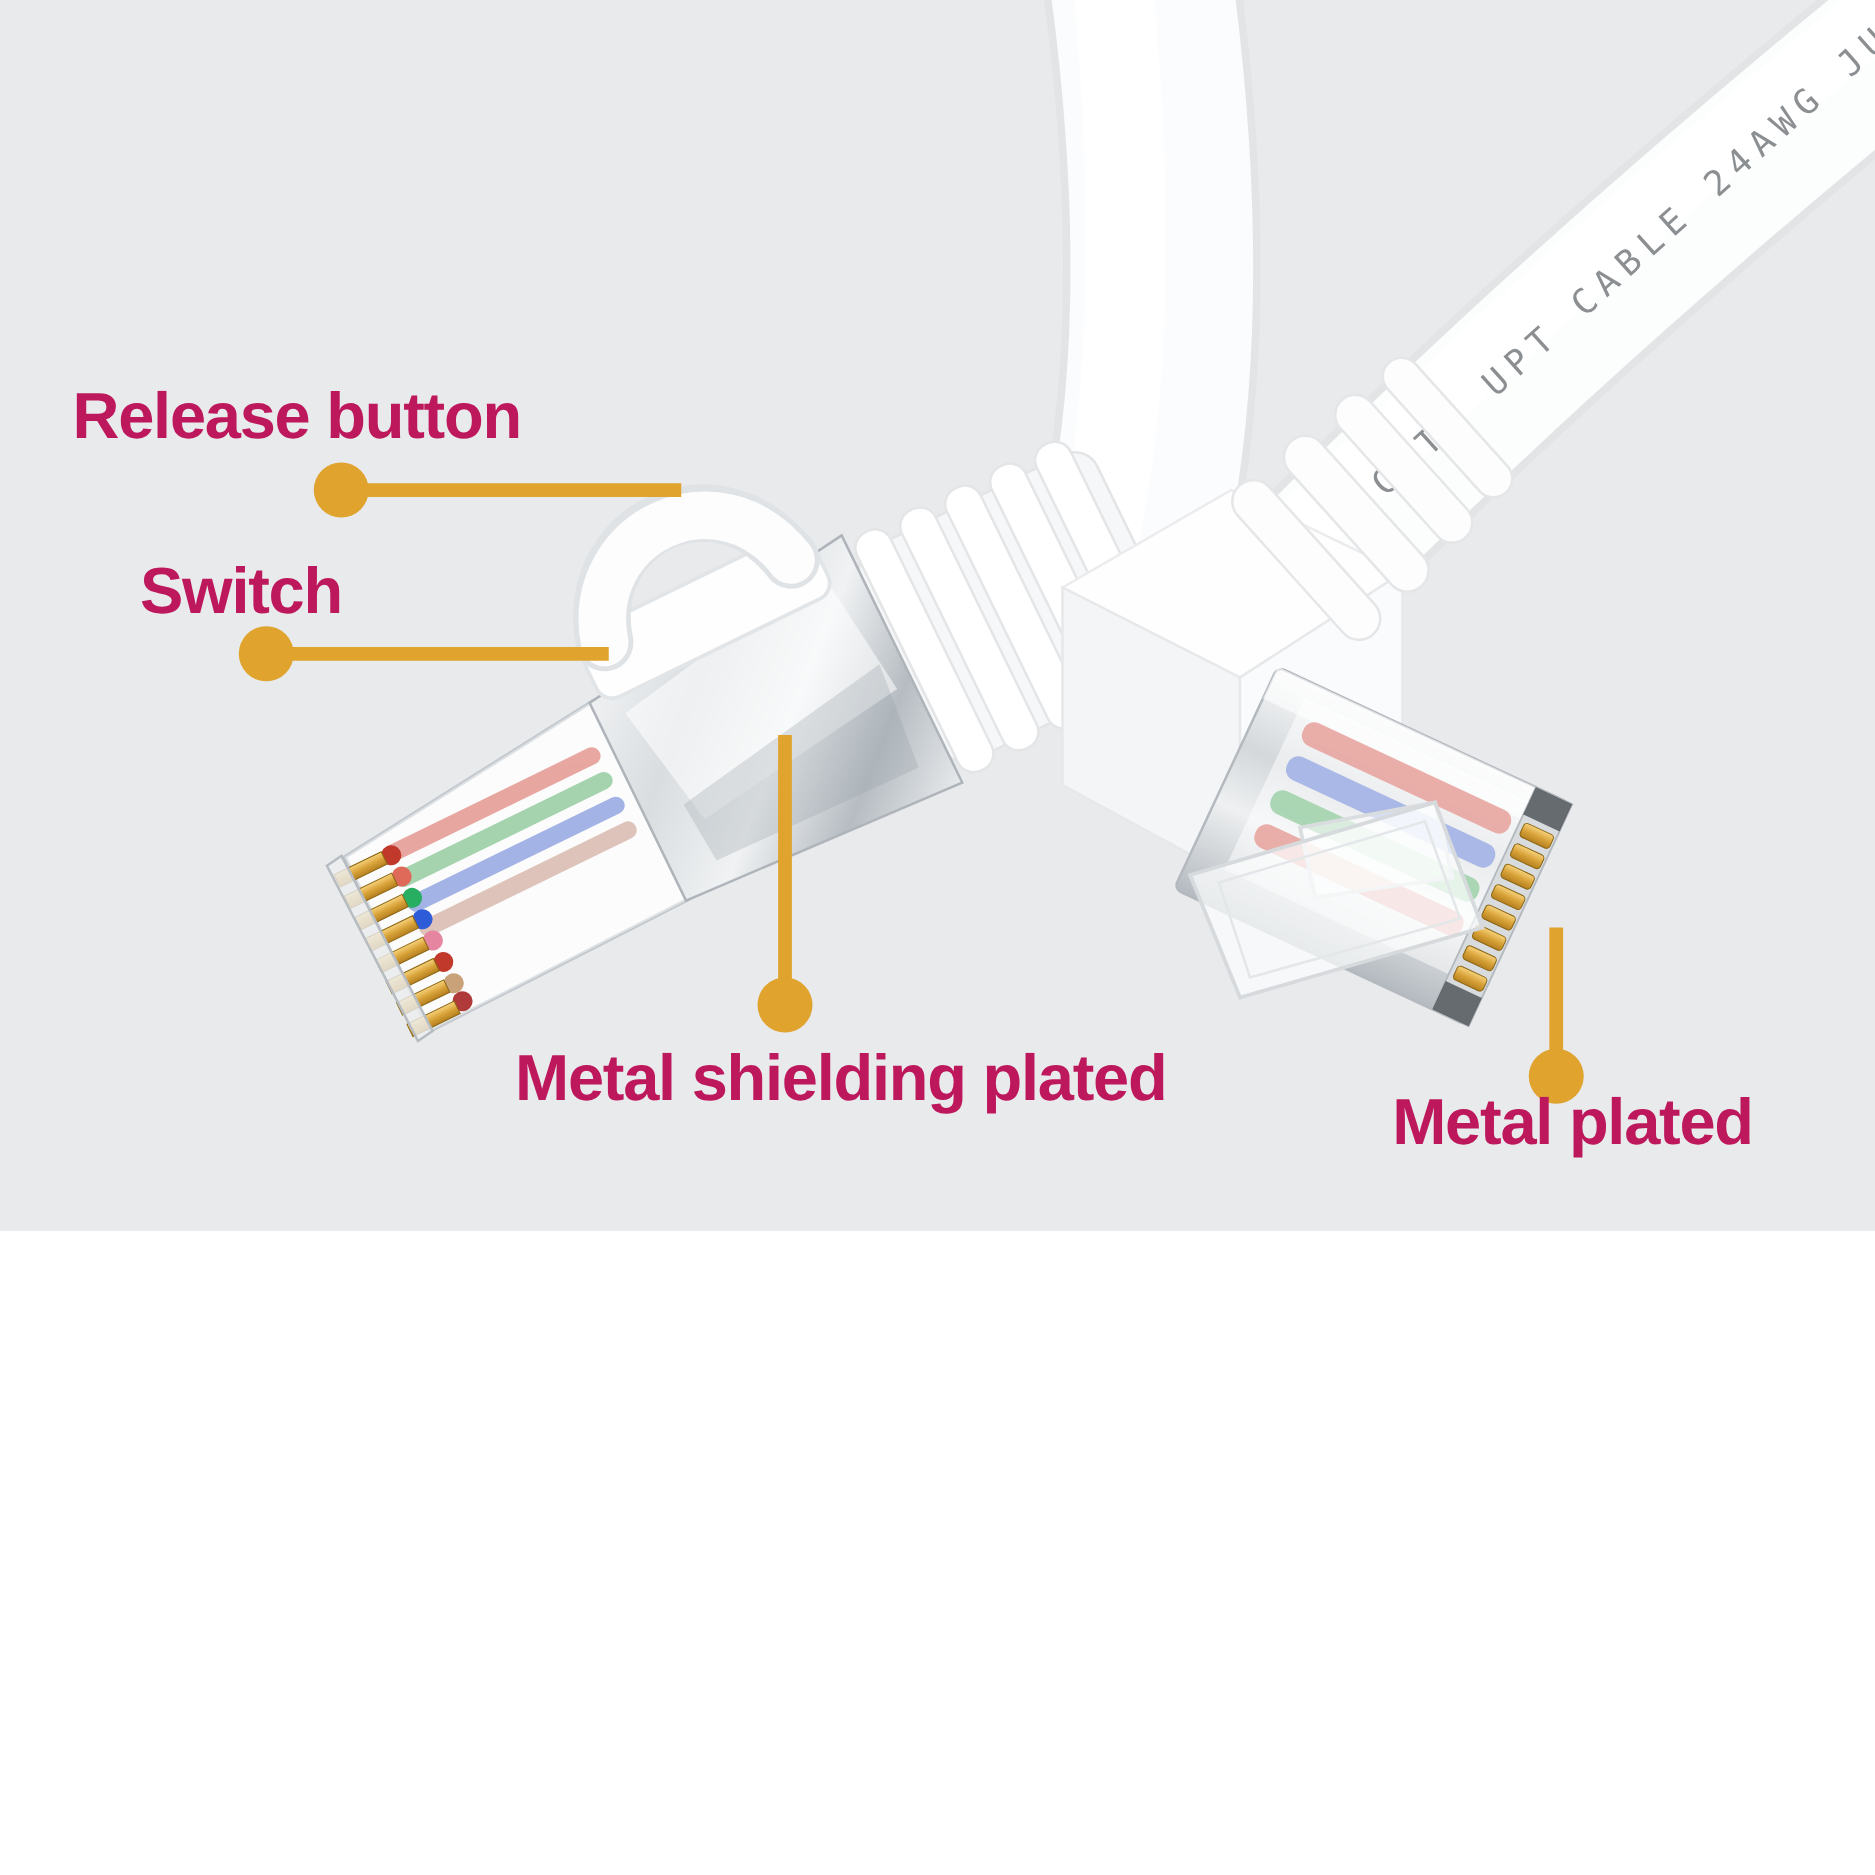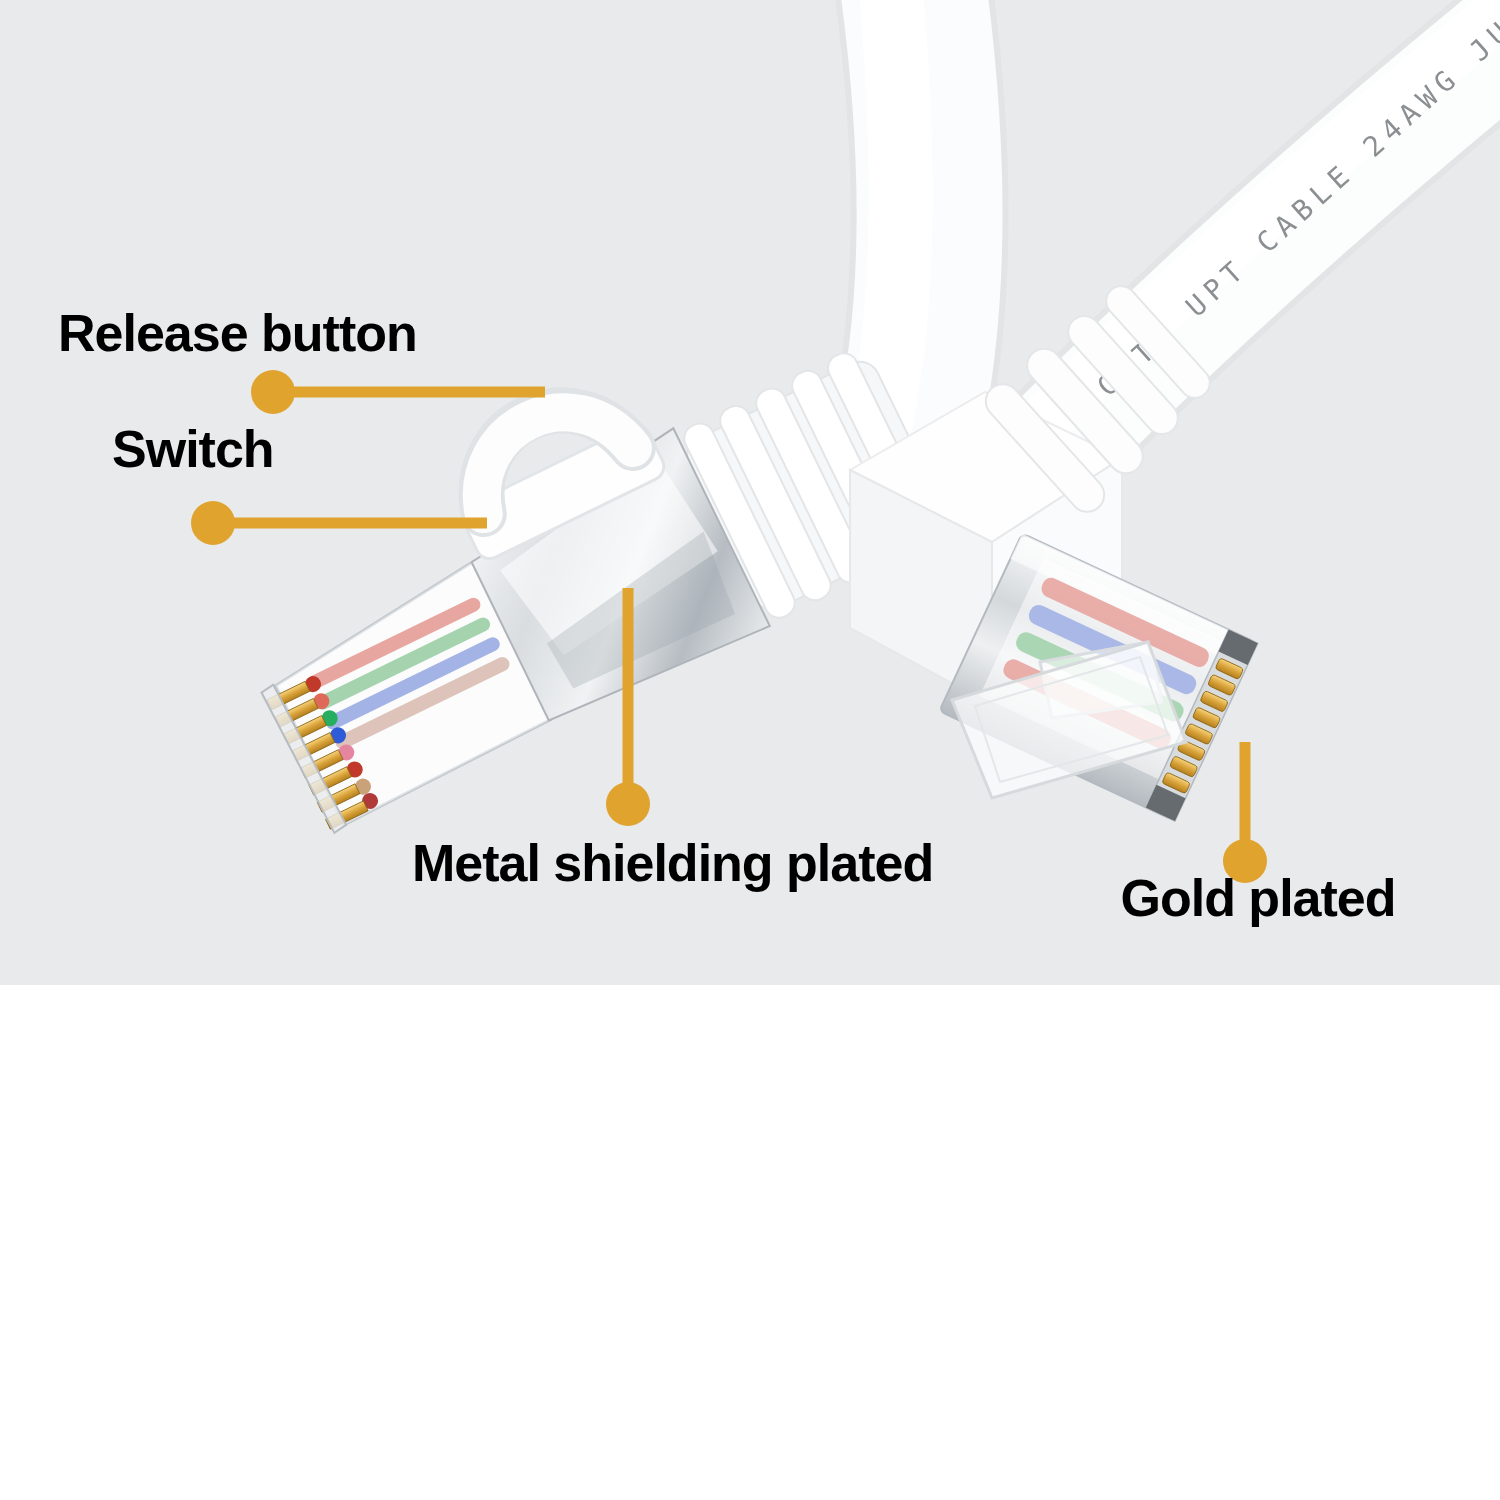"Release button" .callout { color: #000000 -> #be185d }
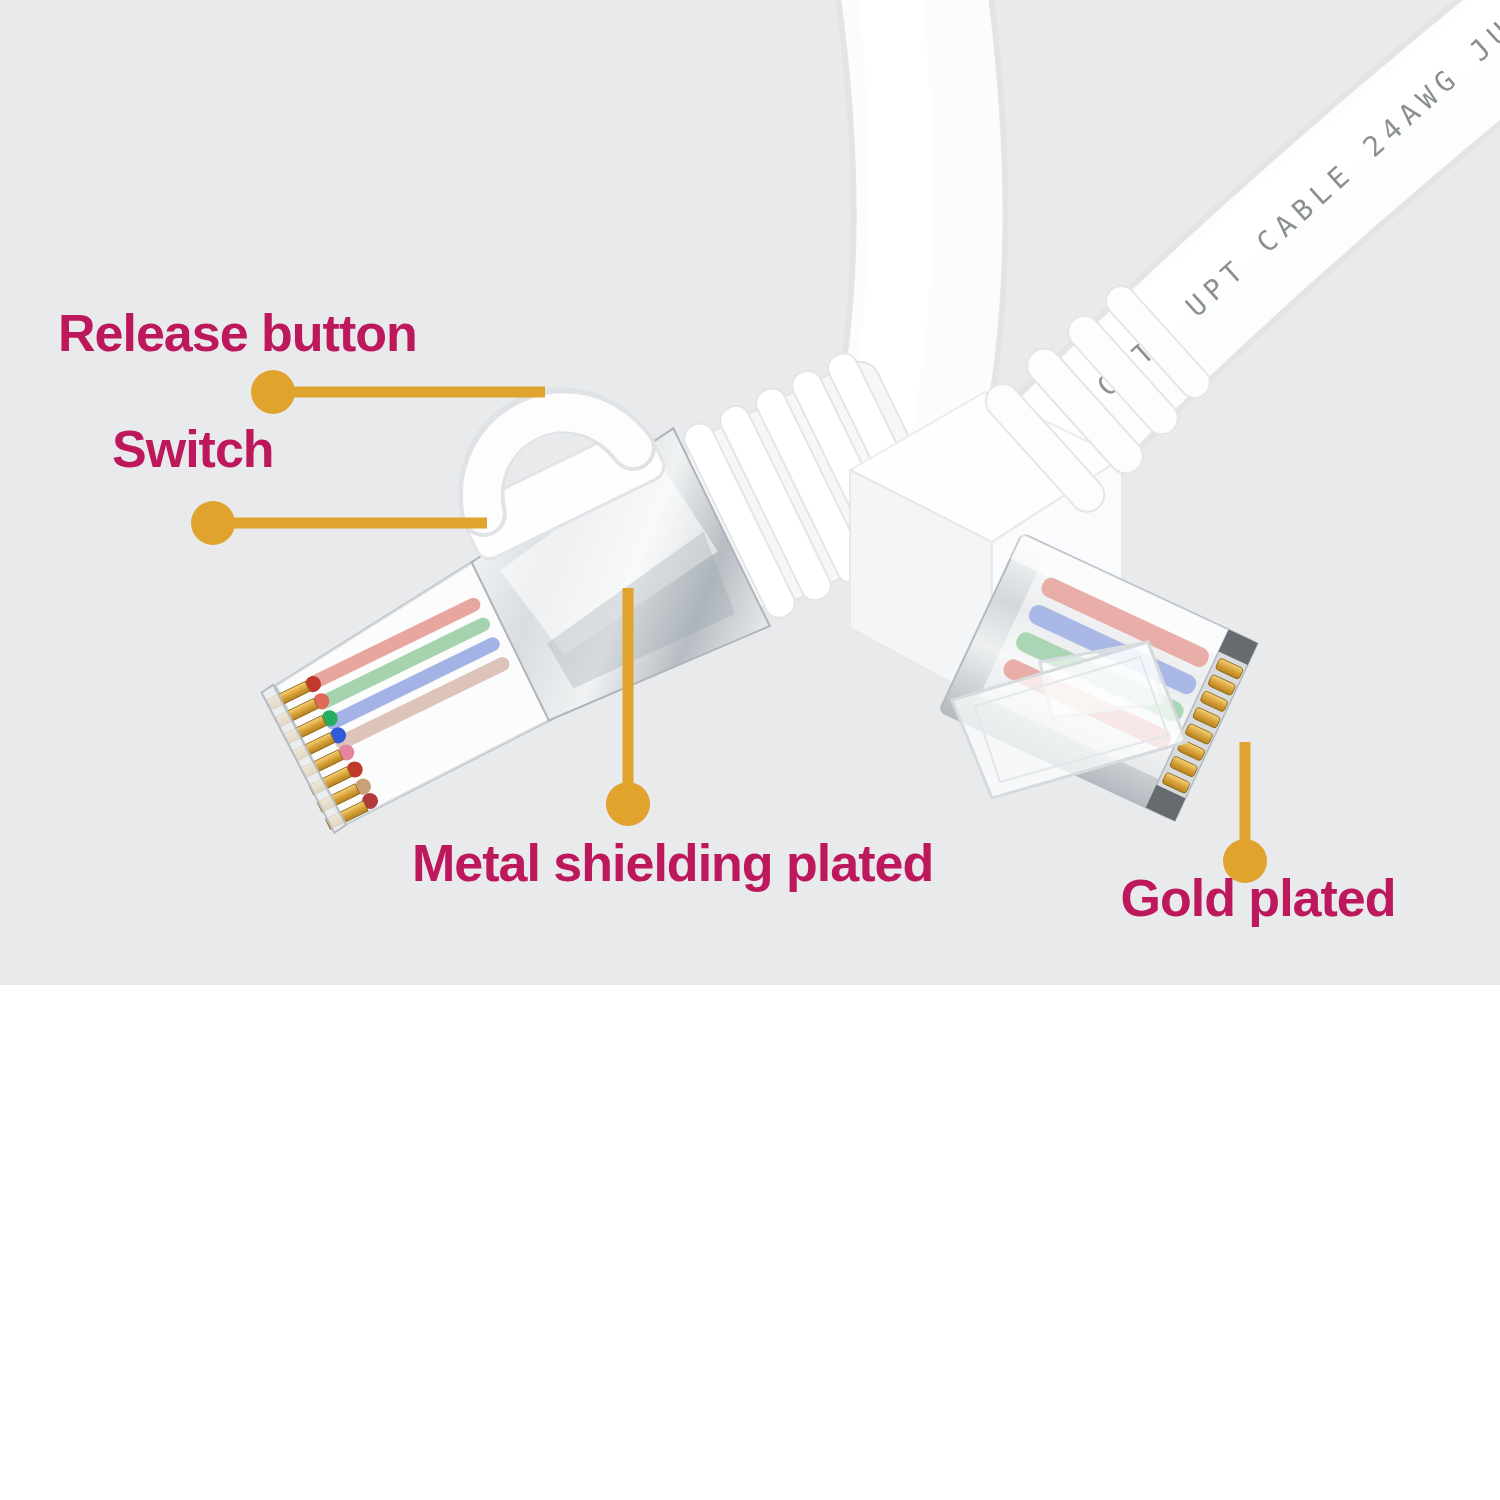"Switch" .co-switch { top: 422px -> 446px }
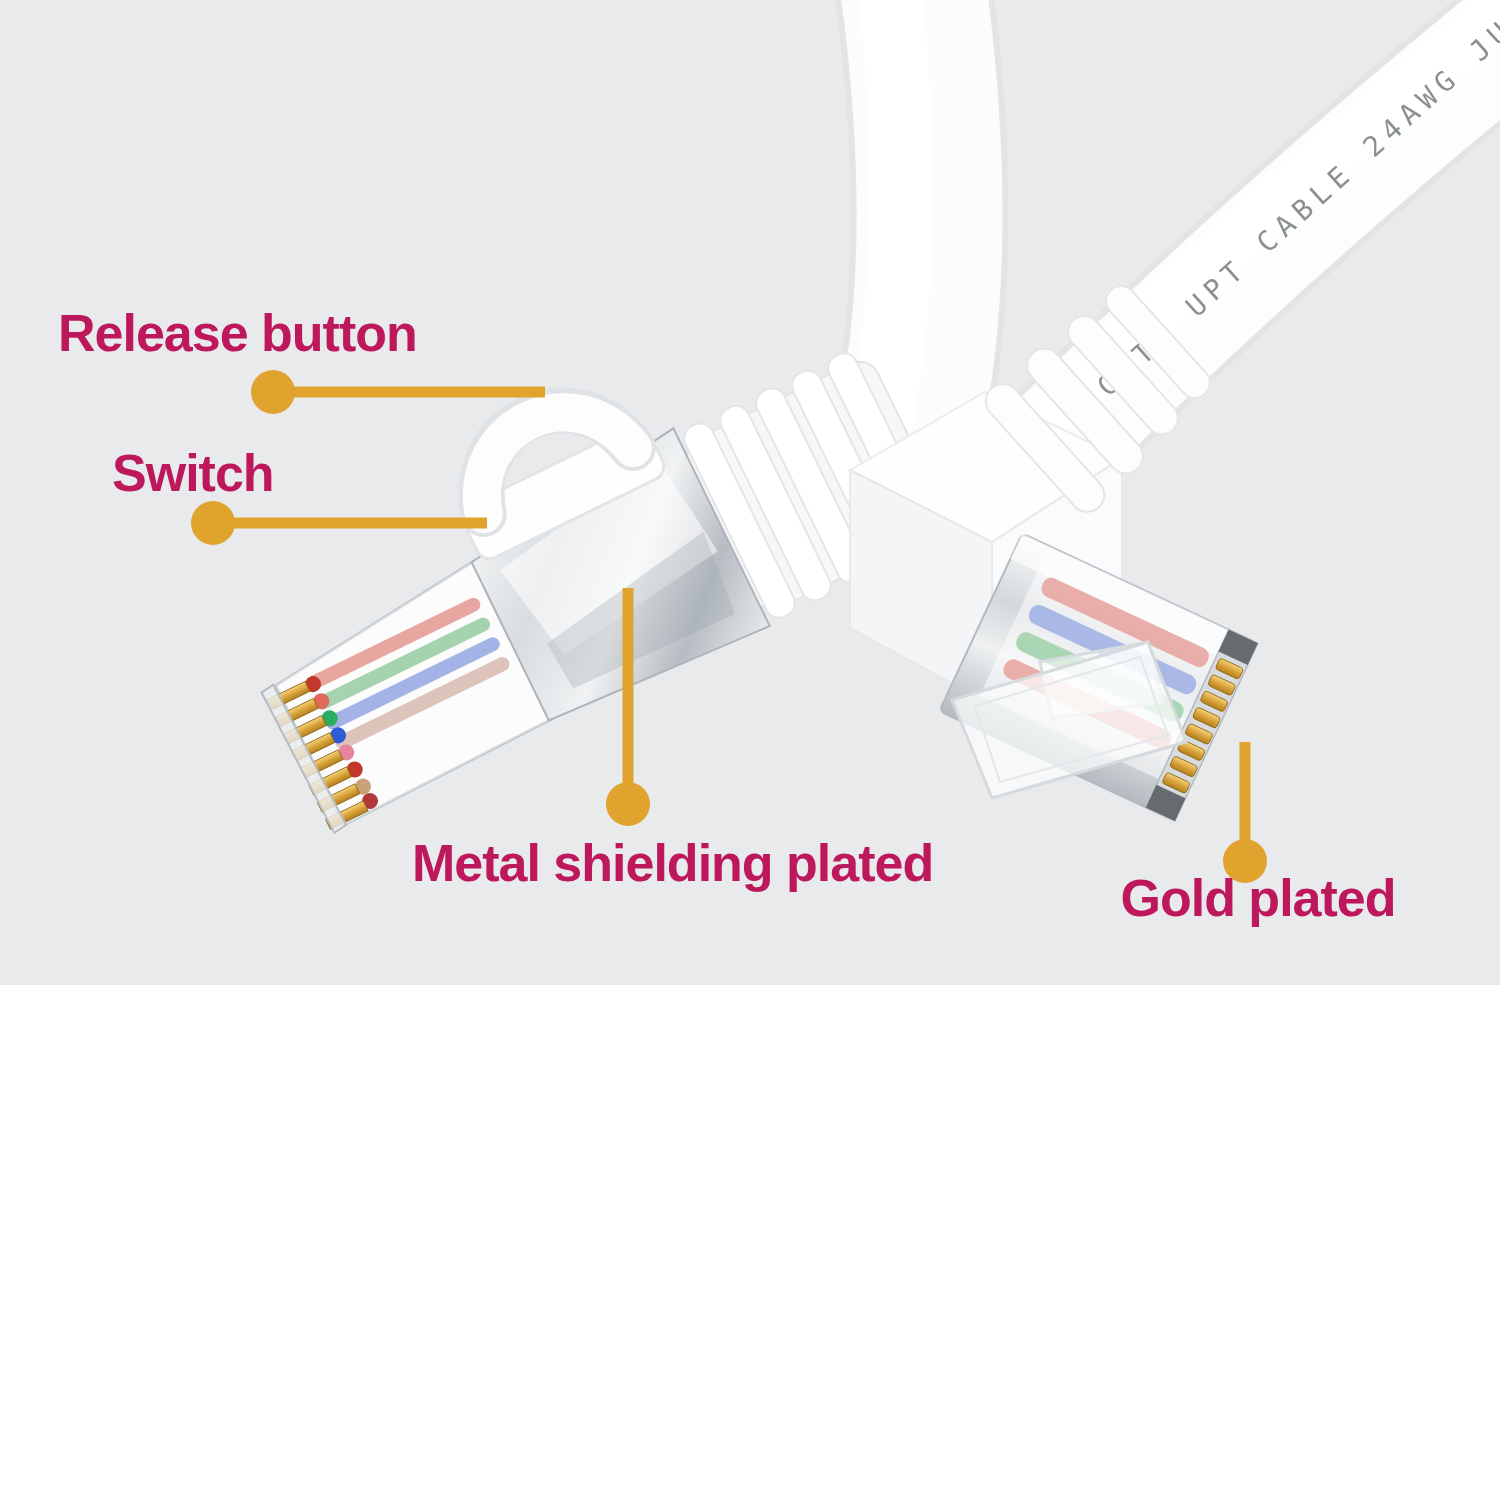"Gold plated" div { text: Gold -> Metal }
